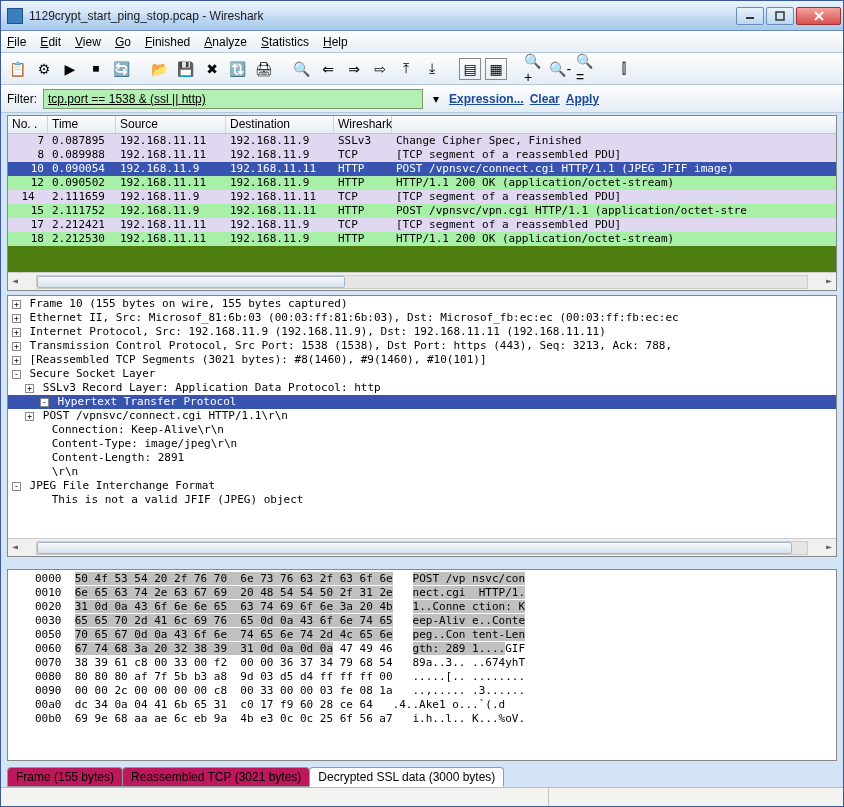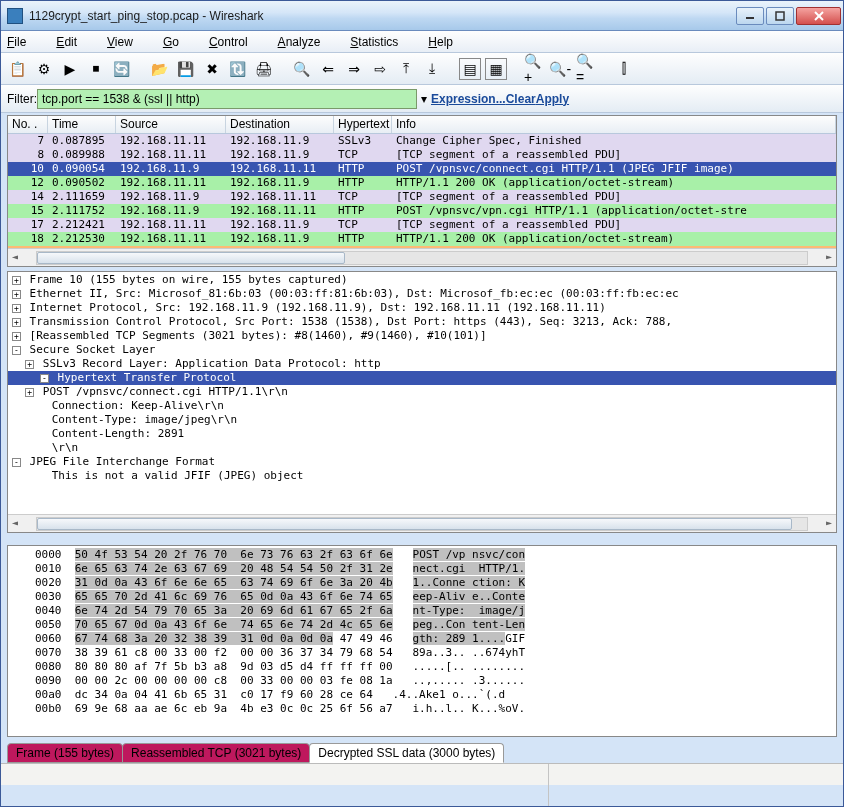"File" .menubar { gap: 30px -> 14px }
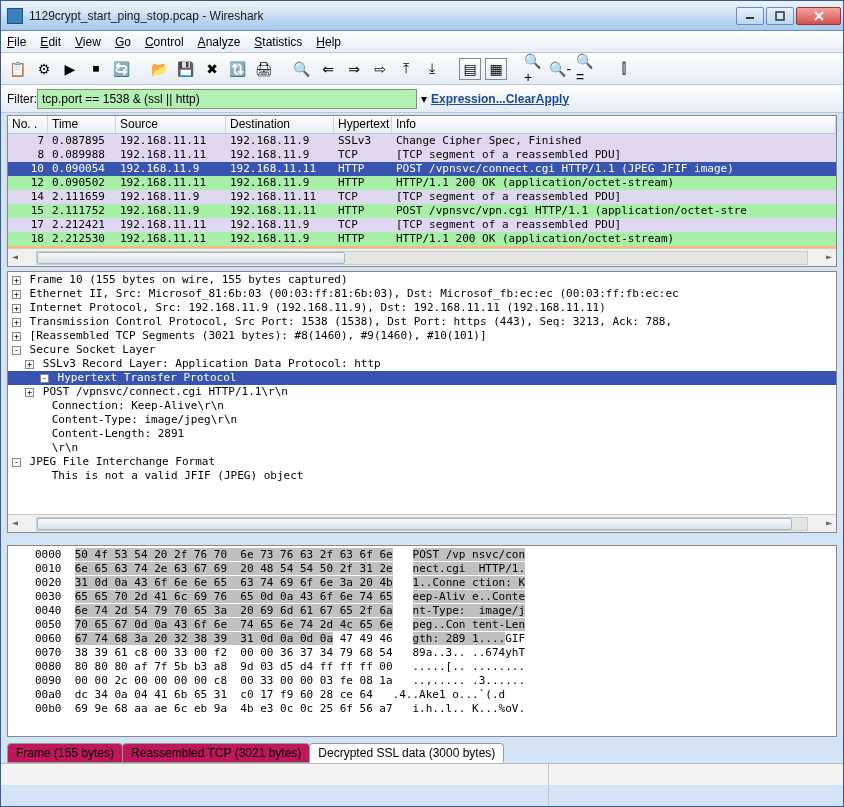"Control" span.menu-item { text: Control -> Finished }
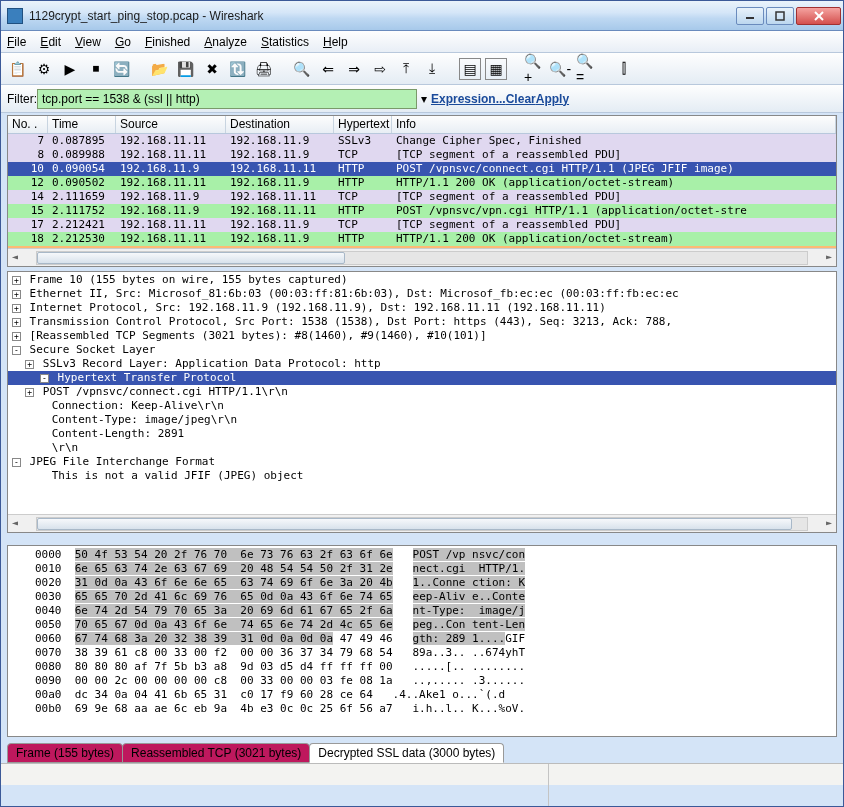"Filter:" .filterbar { gap: none -> 6px }
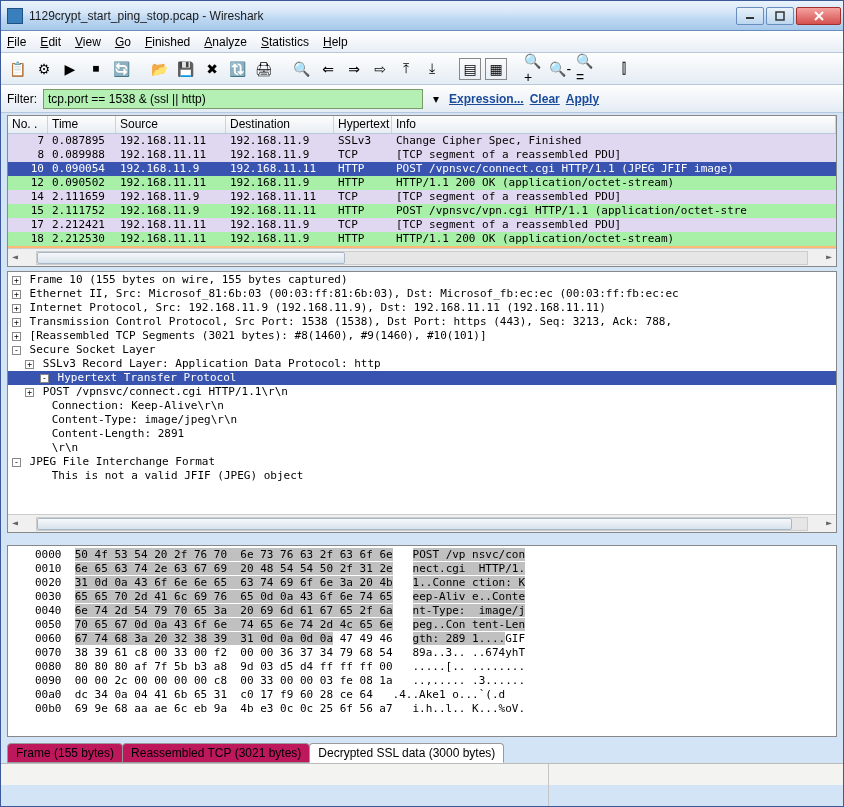"tcp.port == 1538 & (ssl" .filter-input { text-decoration: none -> underline }
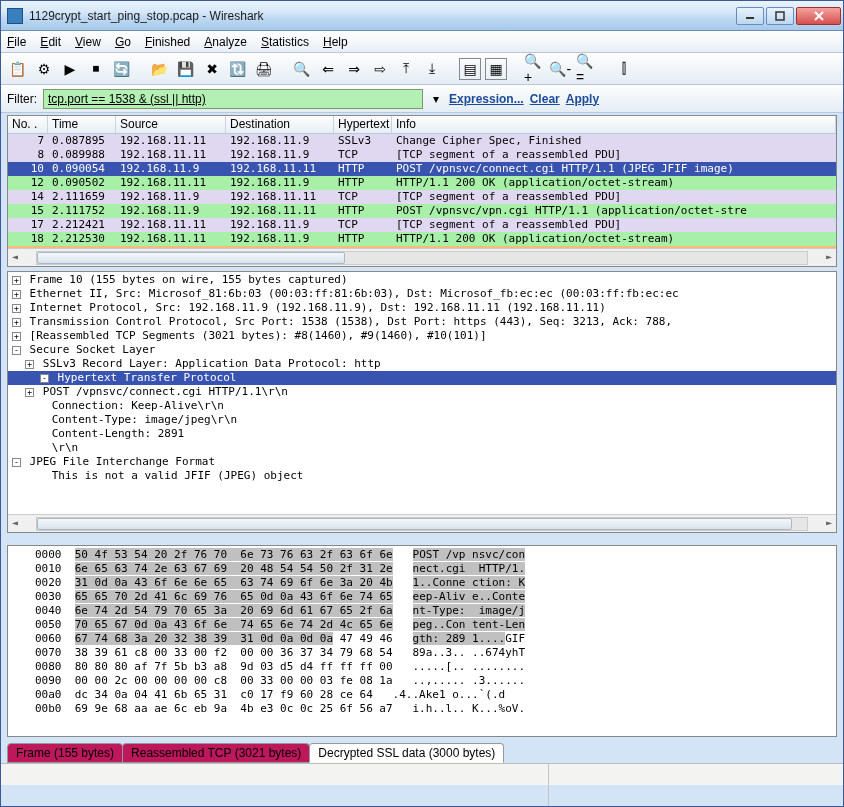"No. ." .packet-list { background: #fdba74 -> #4d7c0f; height: 152px -> 176px }
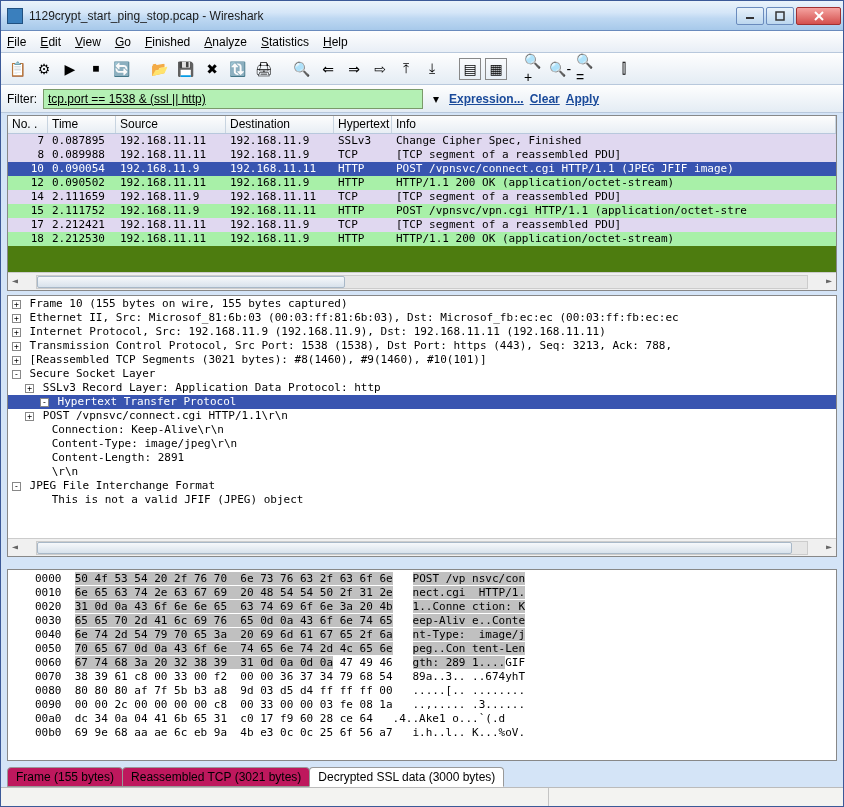"Hypertext" div.c-proto { text: Hypertext -> Wireshark }
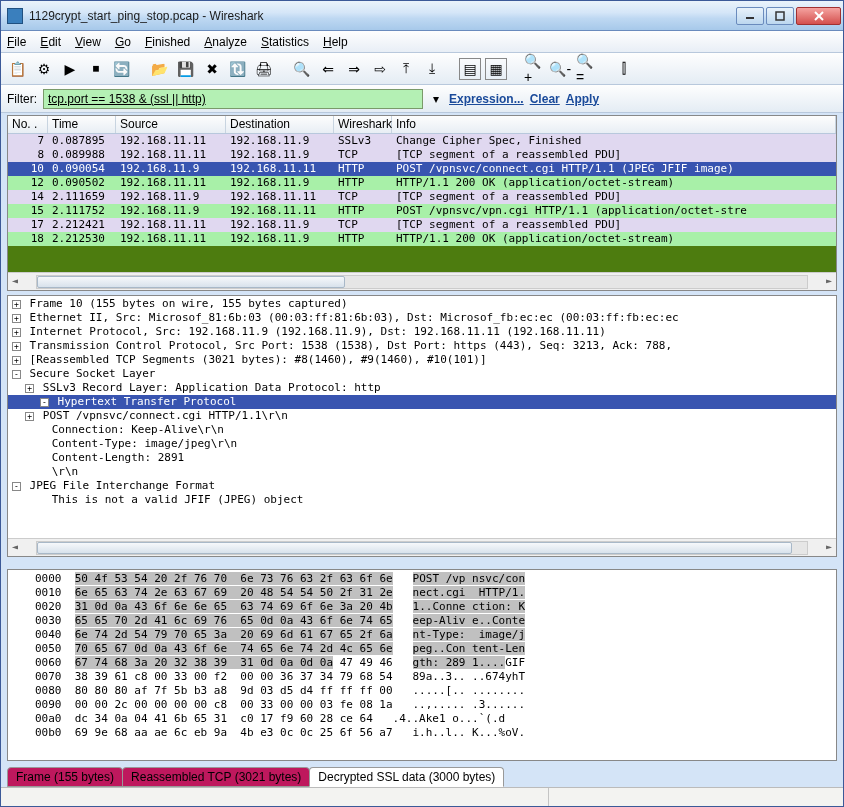"Info" div.c-info { html: <div>Info</div> -> none }
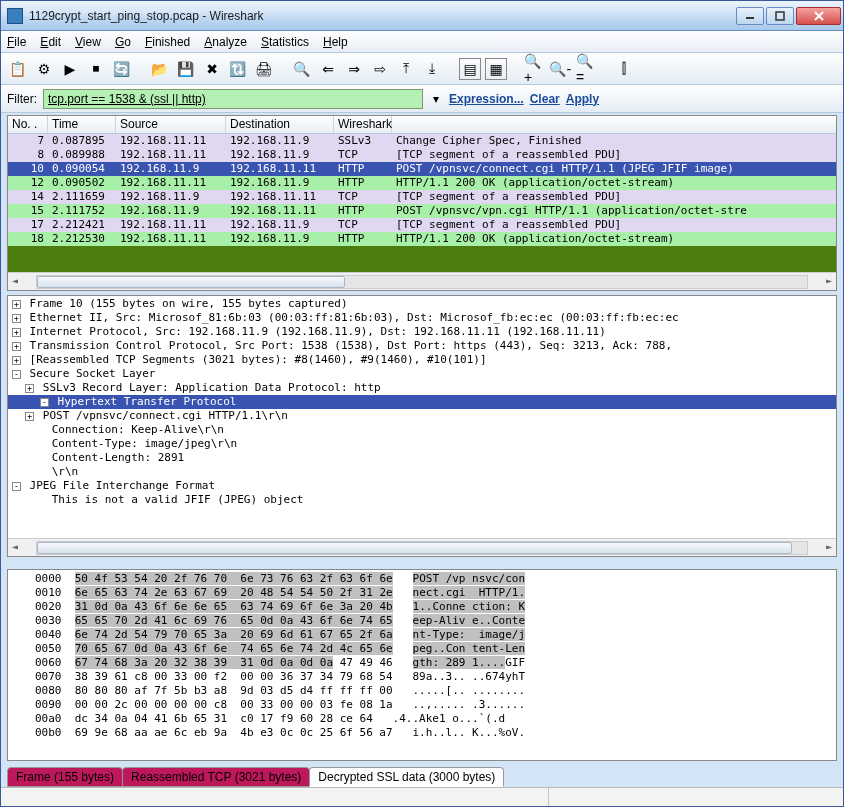"14" div.c-no { text-align: right -> center }
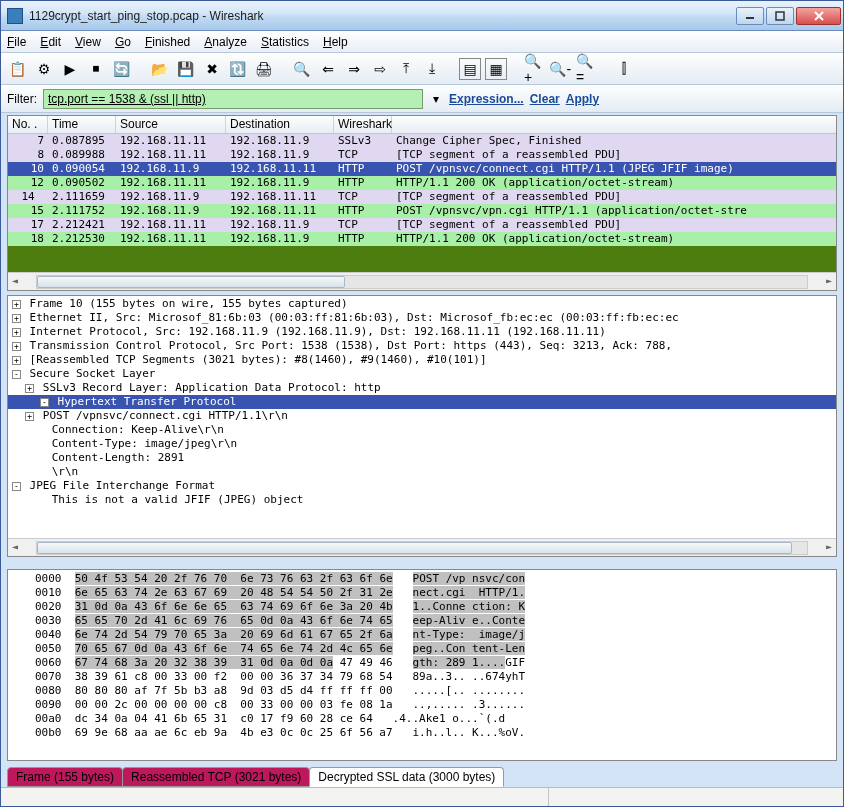"0040 6e 74 2d 54" div.hex-line { html: <div>0040 <span>6e 74 2d 54 79 70 65 3a 20 69 6d 61 67 65 2f 6a</span> <span>nt-Type: image/j</span></div> -> none }
